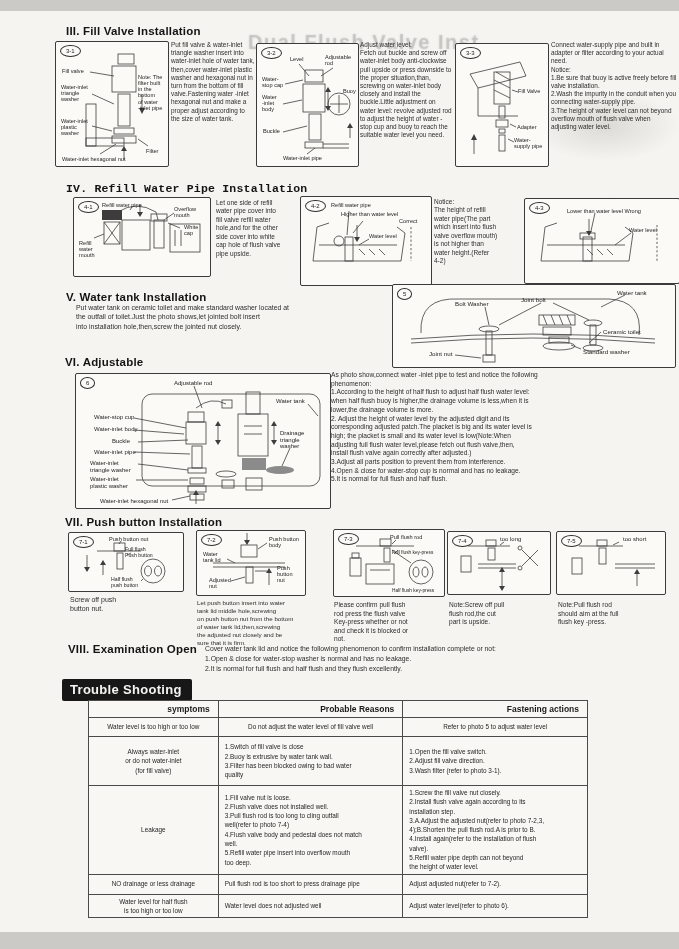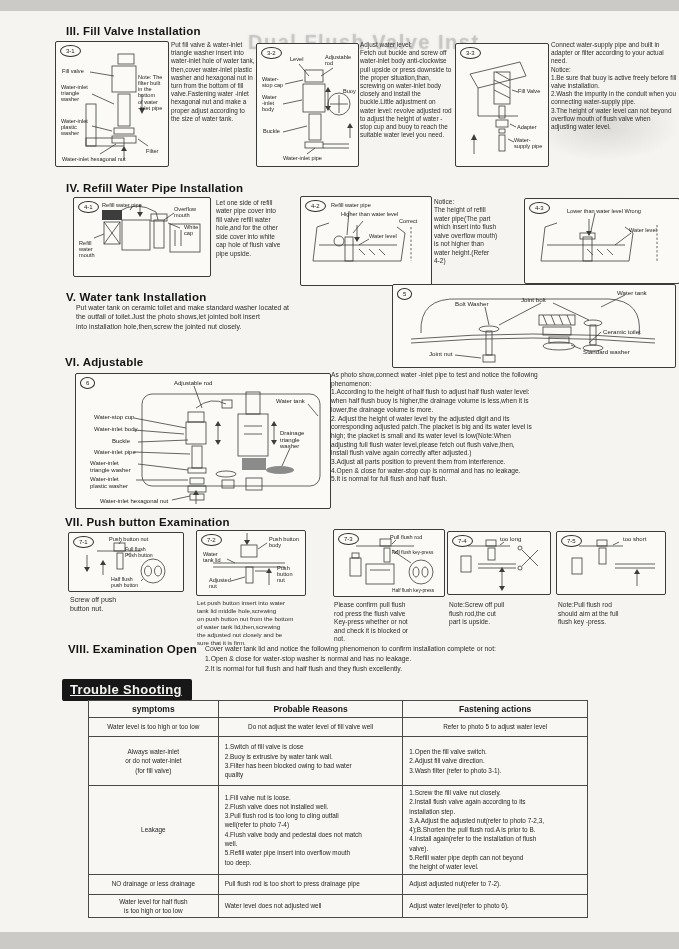"IV. Refill Water Pipe Installation" div.h { font-family: none -> Liberation Mono, monospace }
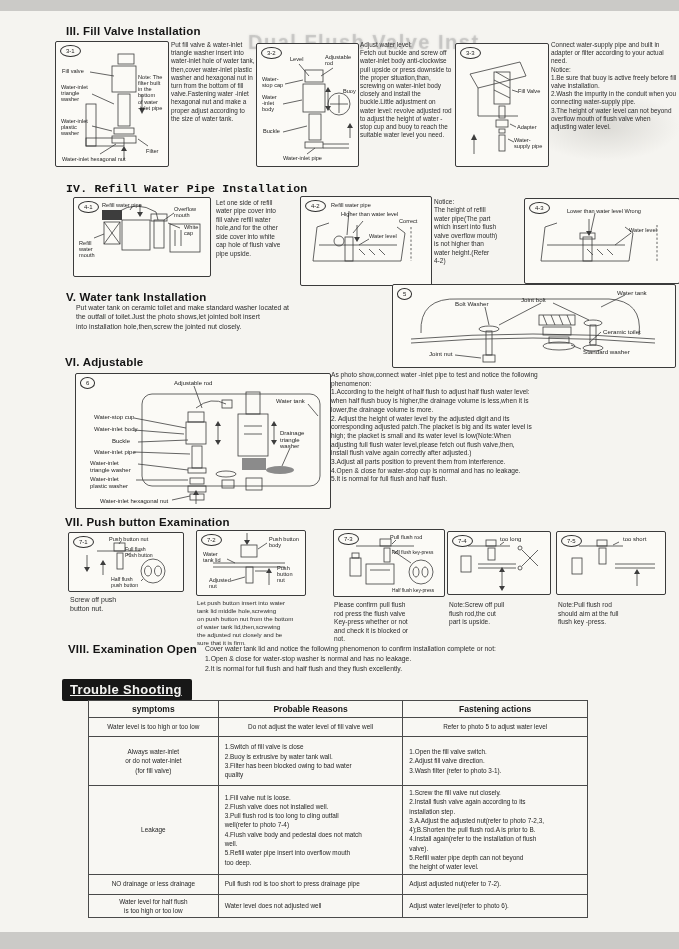"VII. Push button Examination" div.h { text: Examination -> Installation }
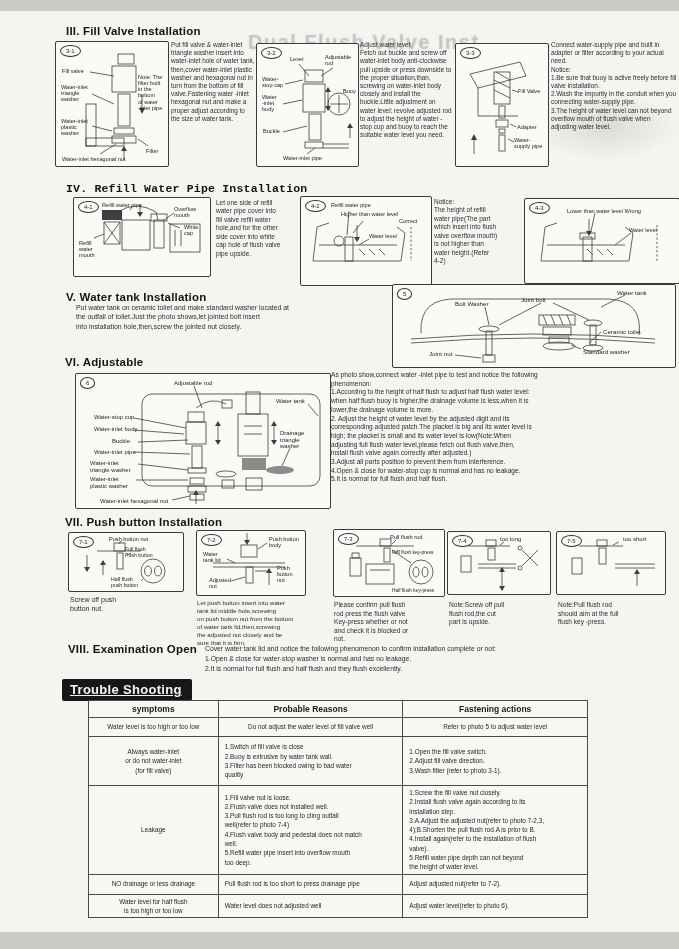"Trouble Shooting" div.ts-label { text-decoration: underline -> none }
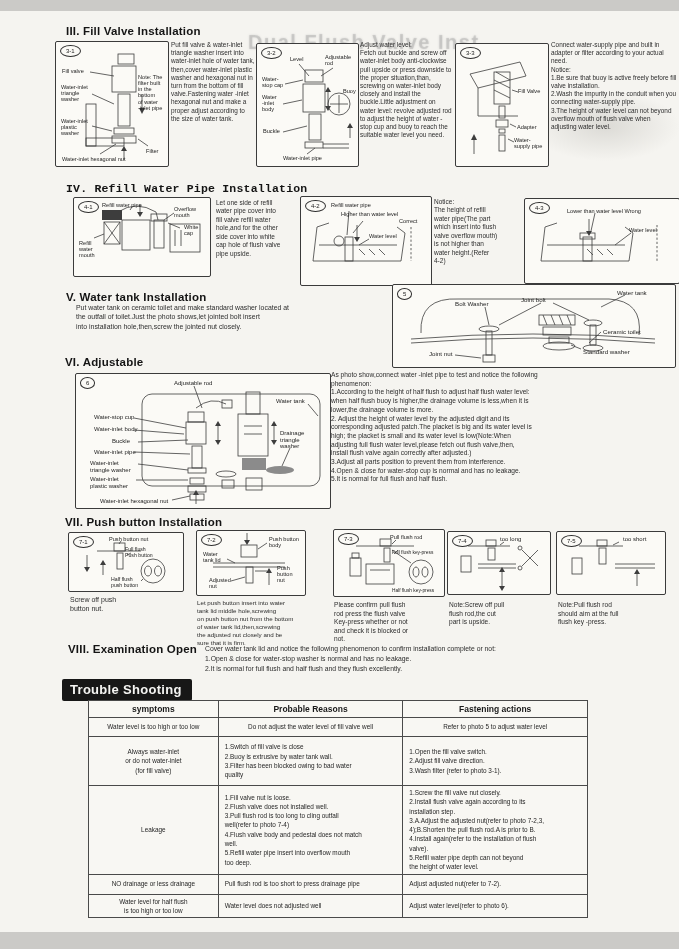"symptoms" .ts-table th { padding: 3px 2px -> 3px 8px; text-align: none -> right }
